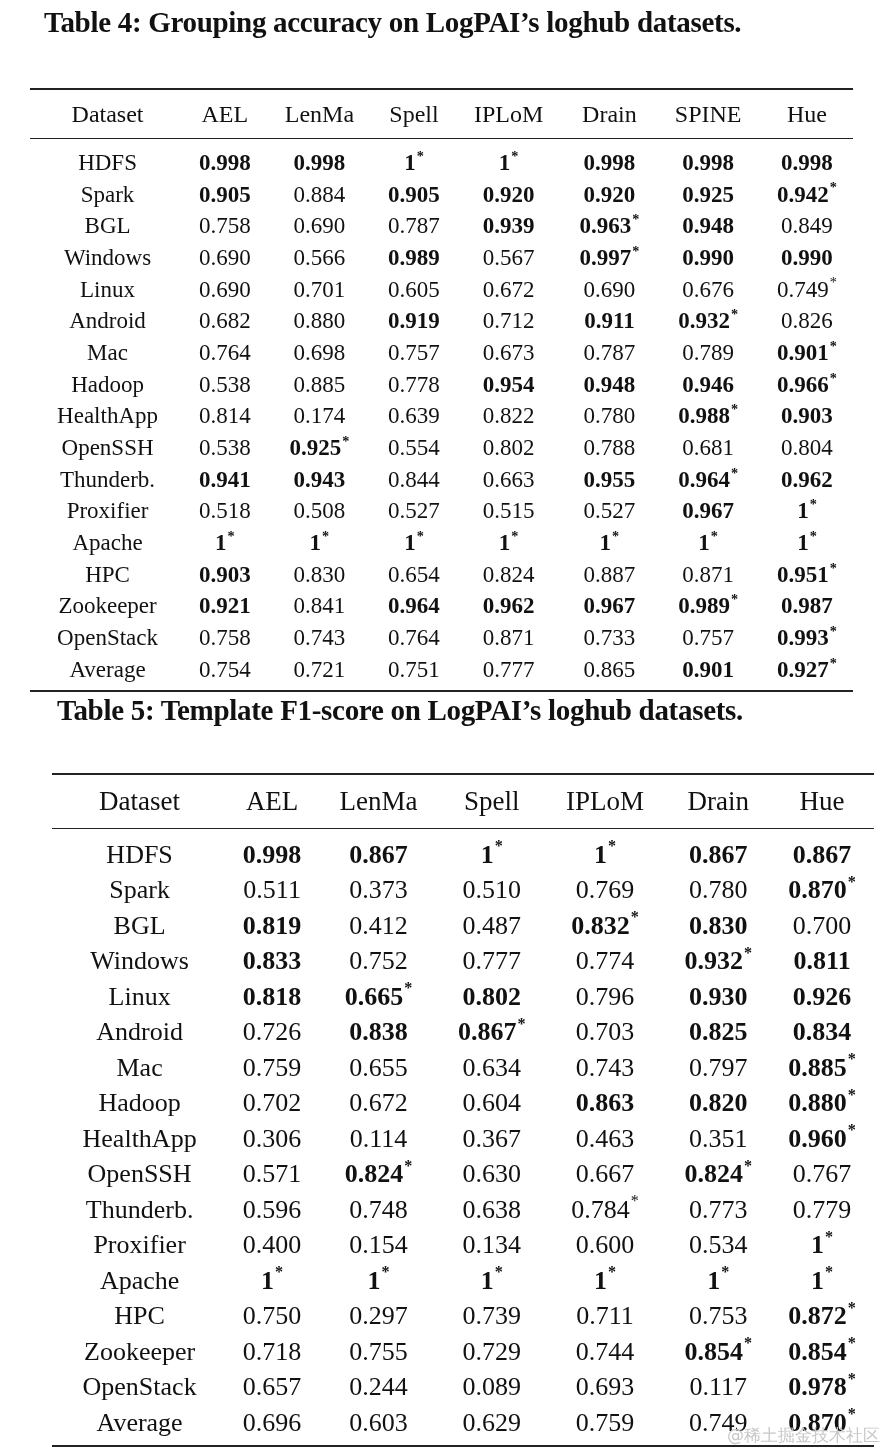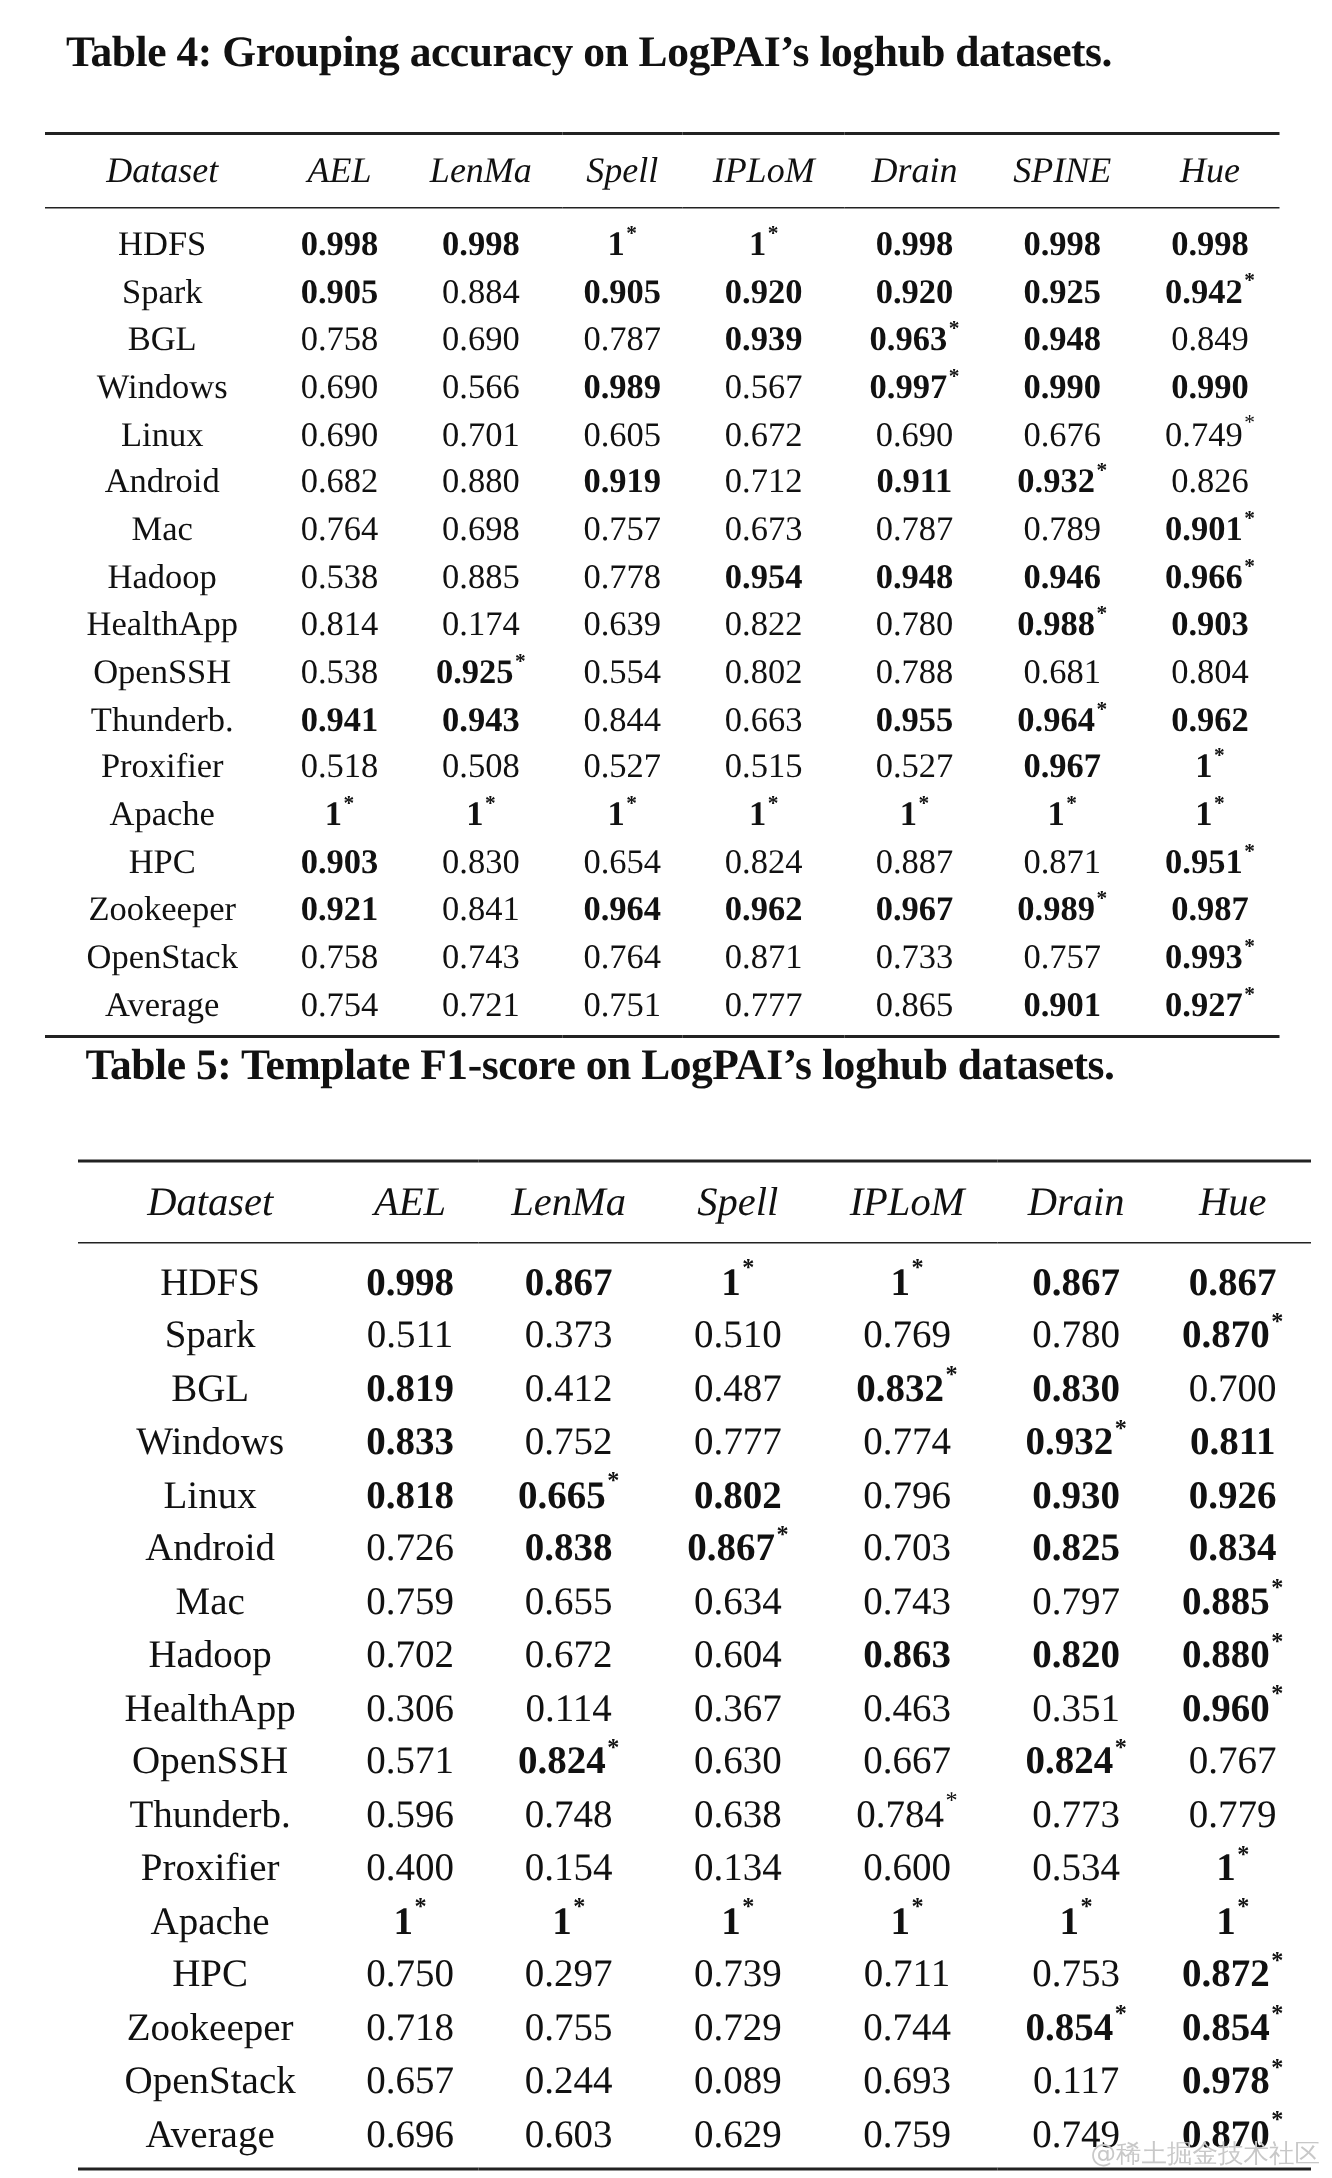"Table 4: Grouping accuracy on" #cap4 { top: 19px -> 6px }
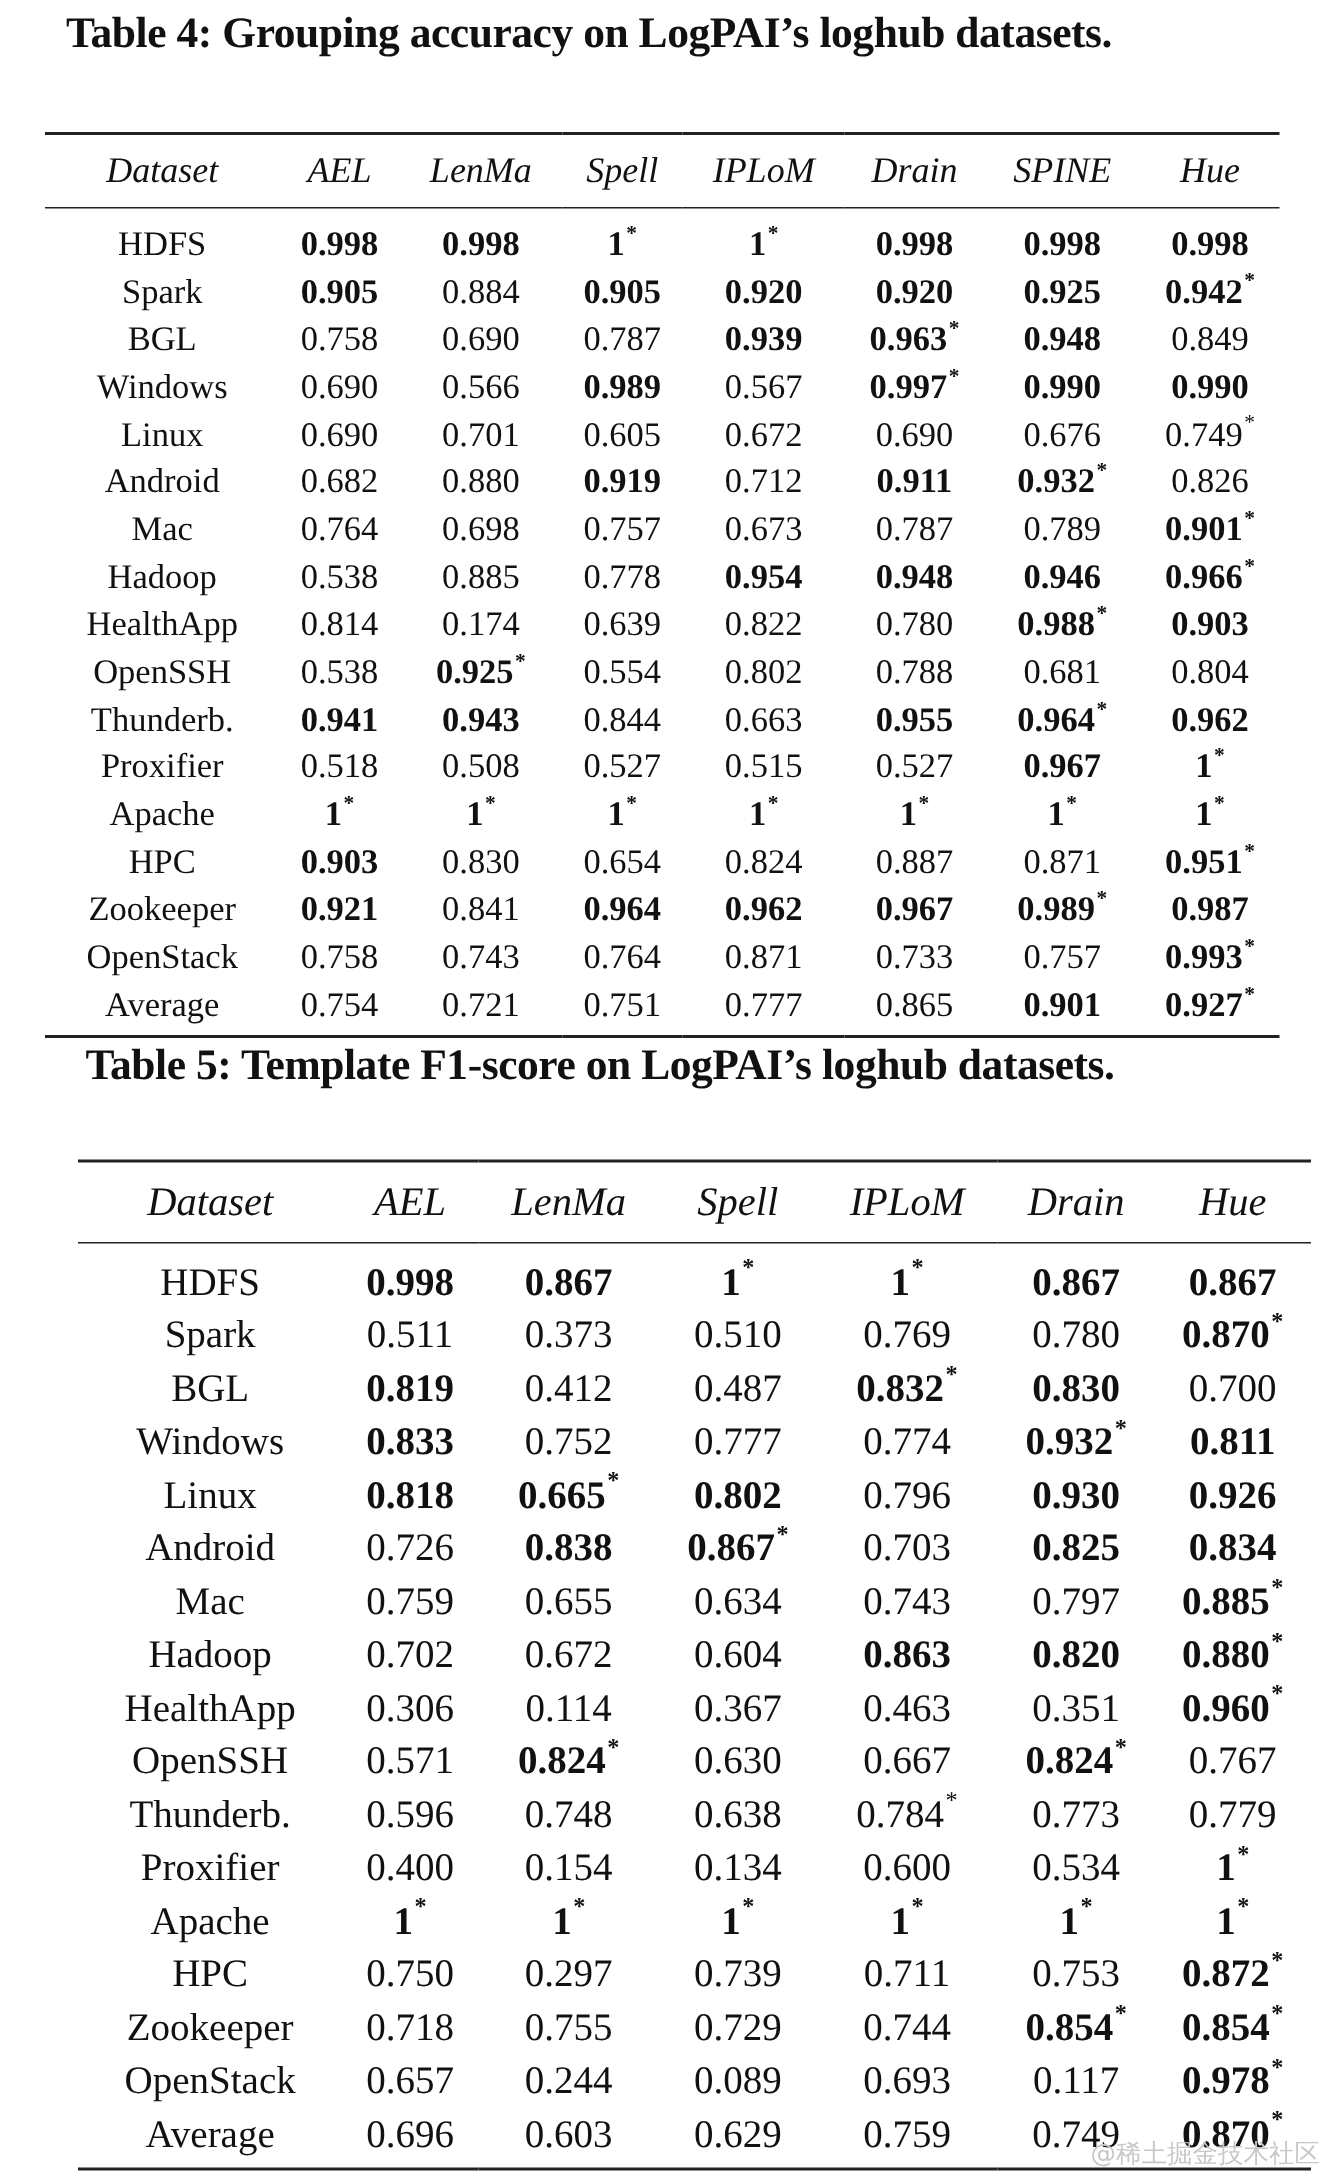"Dataset" .tbl th { font-style: italic -> none }
